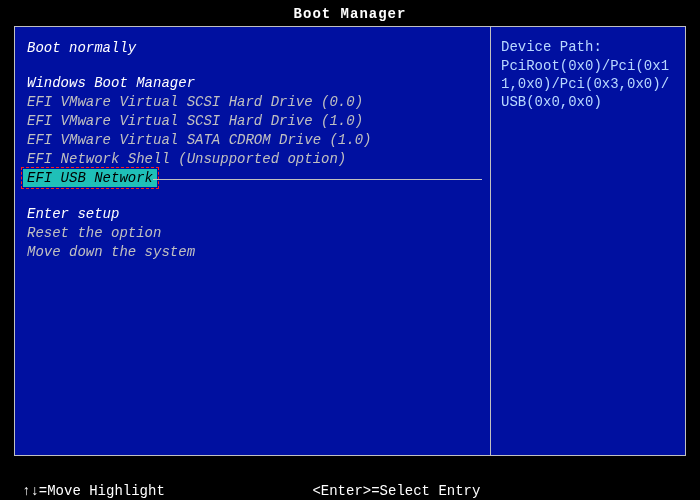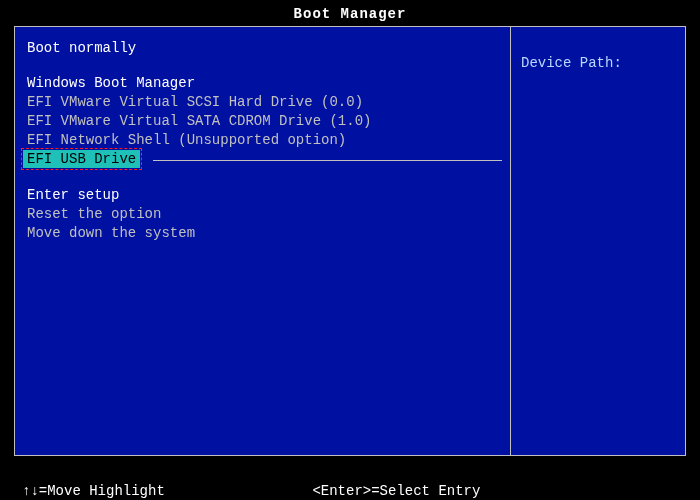"Boot normally" .menu-item { font-style: none -> italic }
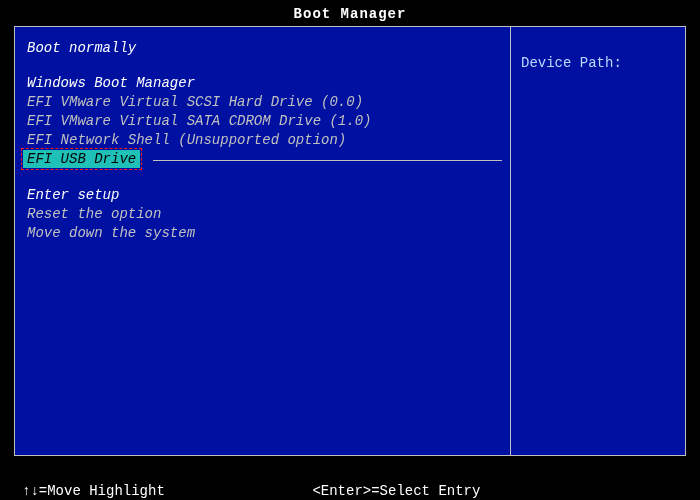"Device Path:" .right-panel { padding: 28px 10px -> 12px 10px; width: 176px -> 196px }
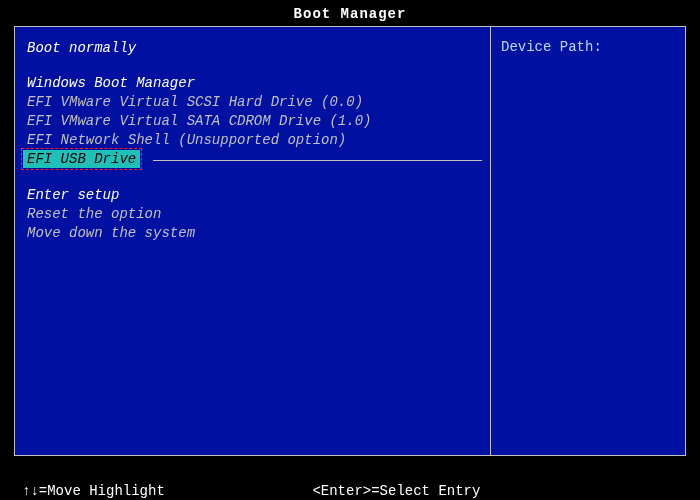"PciRoot(0x0)/Pci(0x11,0x0)/Pci(0x3,0x0)/" div.info-text { html: none -> <div>PciRoot(0x0)/Pci(0x11,0x0)/Pci(0x3,0x0)/USB(0x0,0x0)</div> }
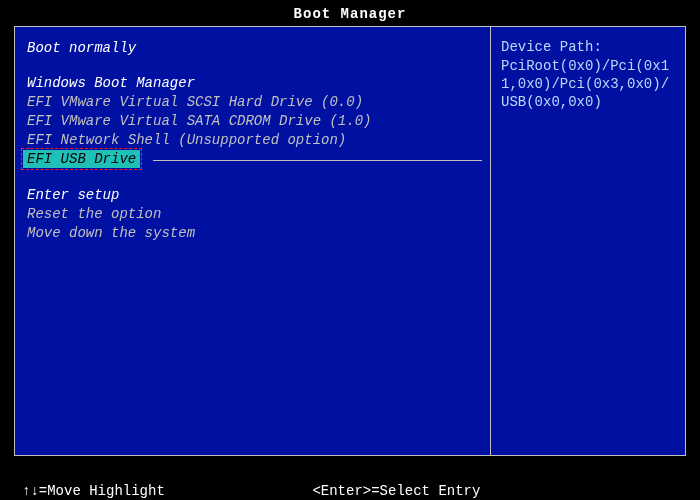"EFI VMware Virtual SCSI Hard Drive (1.0)" div.menu-item { html: none -> <div>EFI VMware Virtual SCSI Hard Drive (1.0)</div> }
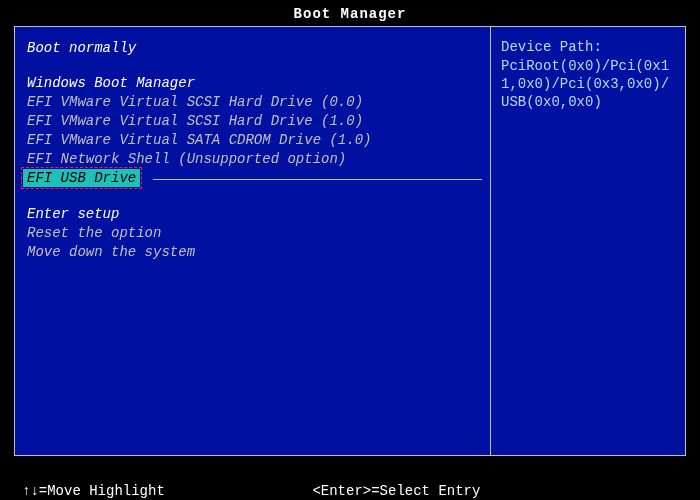"EFI USB Drive" div.menu-item { text: Drive -> Network }
